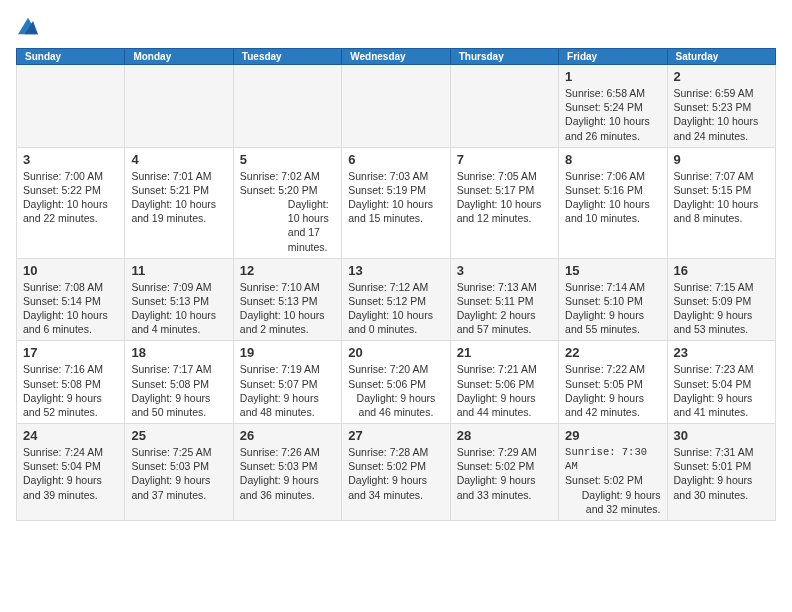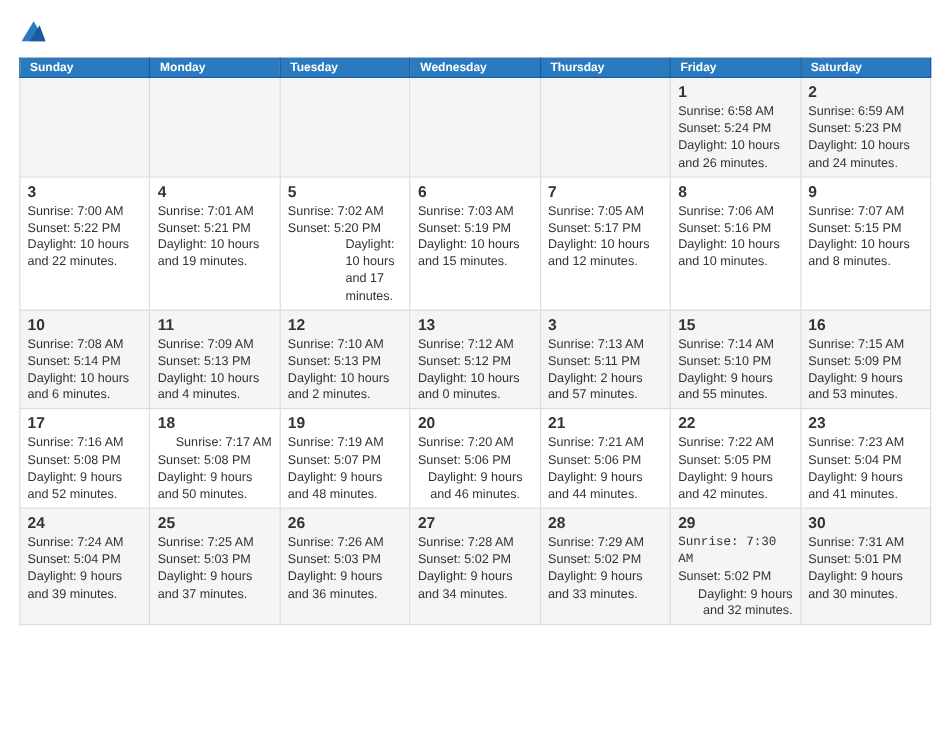"Sunrise: 7:17 AM" div { margin-left: 15px -> none }
